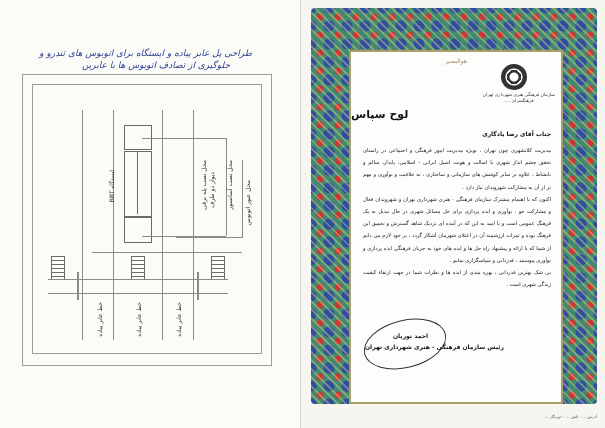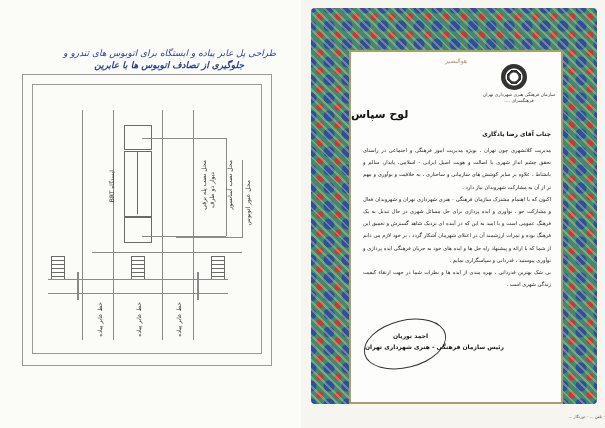"طراحی پل عابر پیاده و" .page { padding-left: 24px -> none }
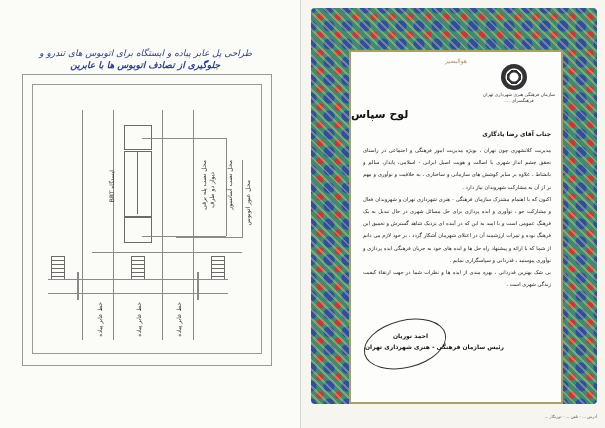"جلوگیری از تصادف اتوبوس ها" div.hand { font-weight: bold -> none; right: 80px -> 70px }
